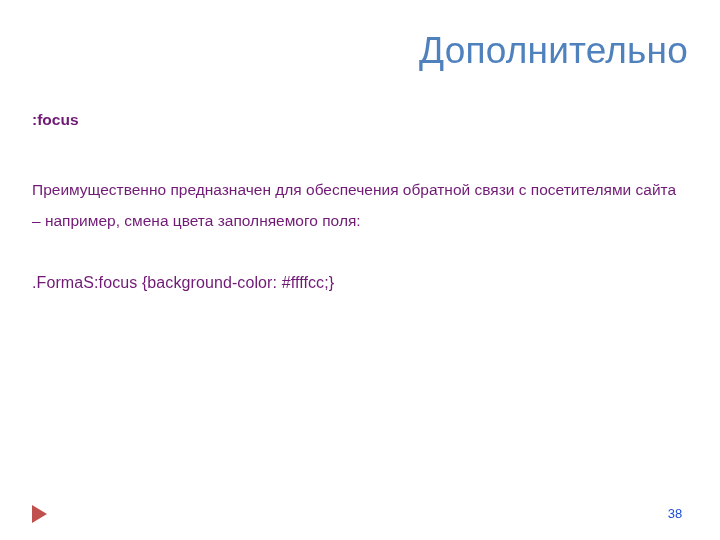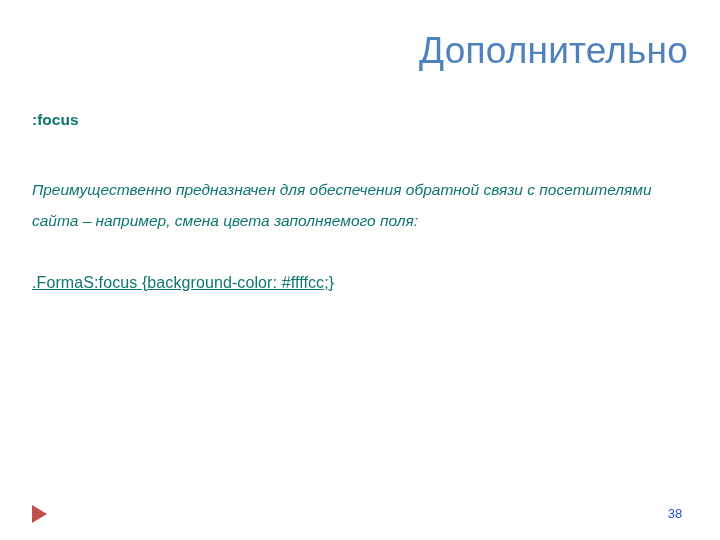":focus" .para { color: #0f766e -> #701a75 }
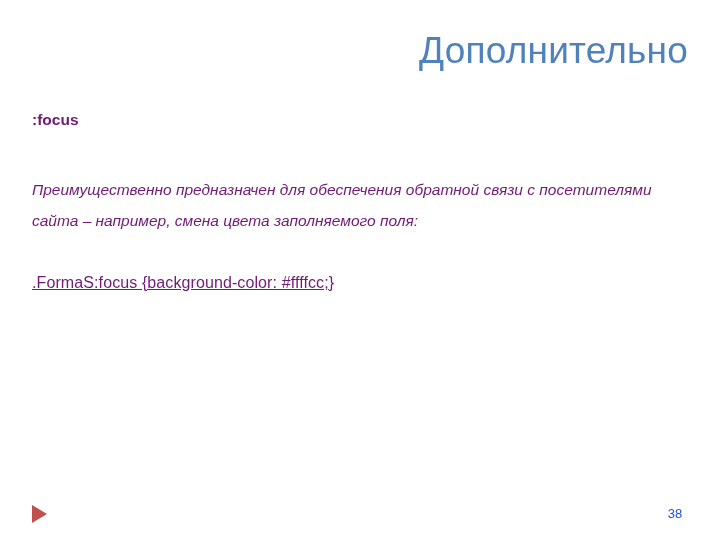"Преимущественно предназначен для" .para.last-left { font-style: italic -> none }
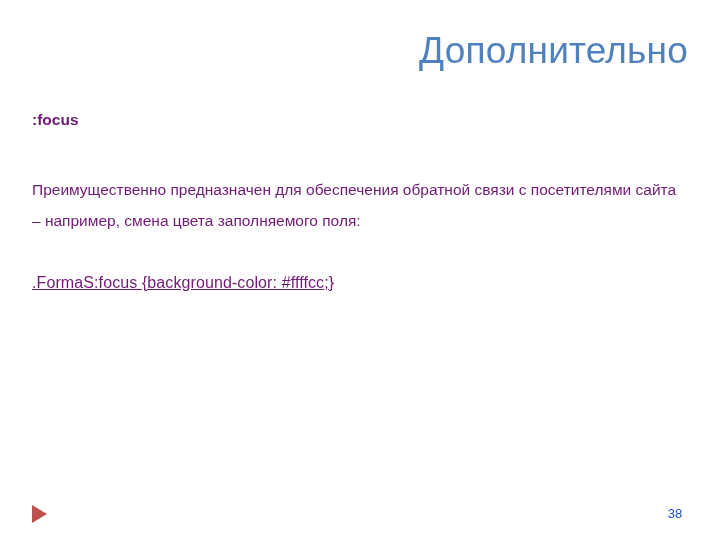".FormaS:focus {background-color:" .para.code { text-decoration: underline -> none }
